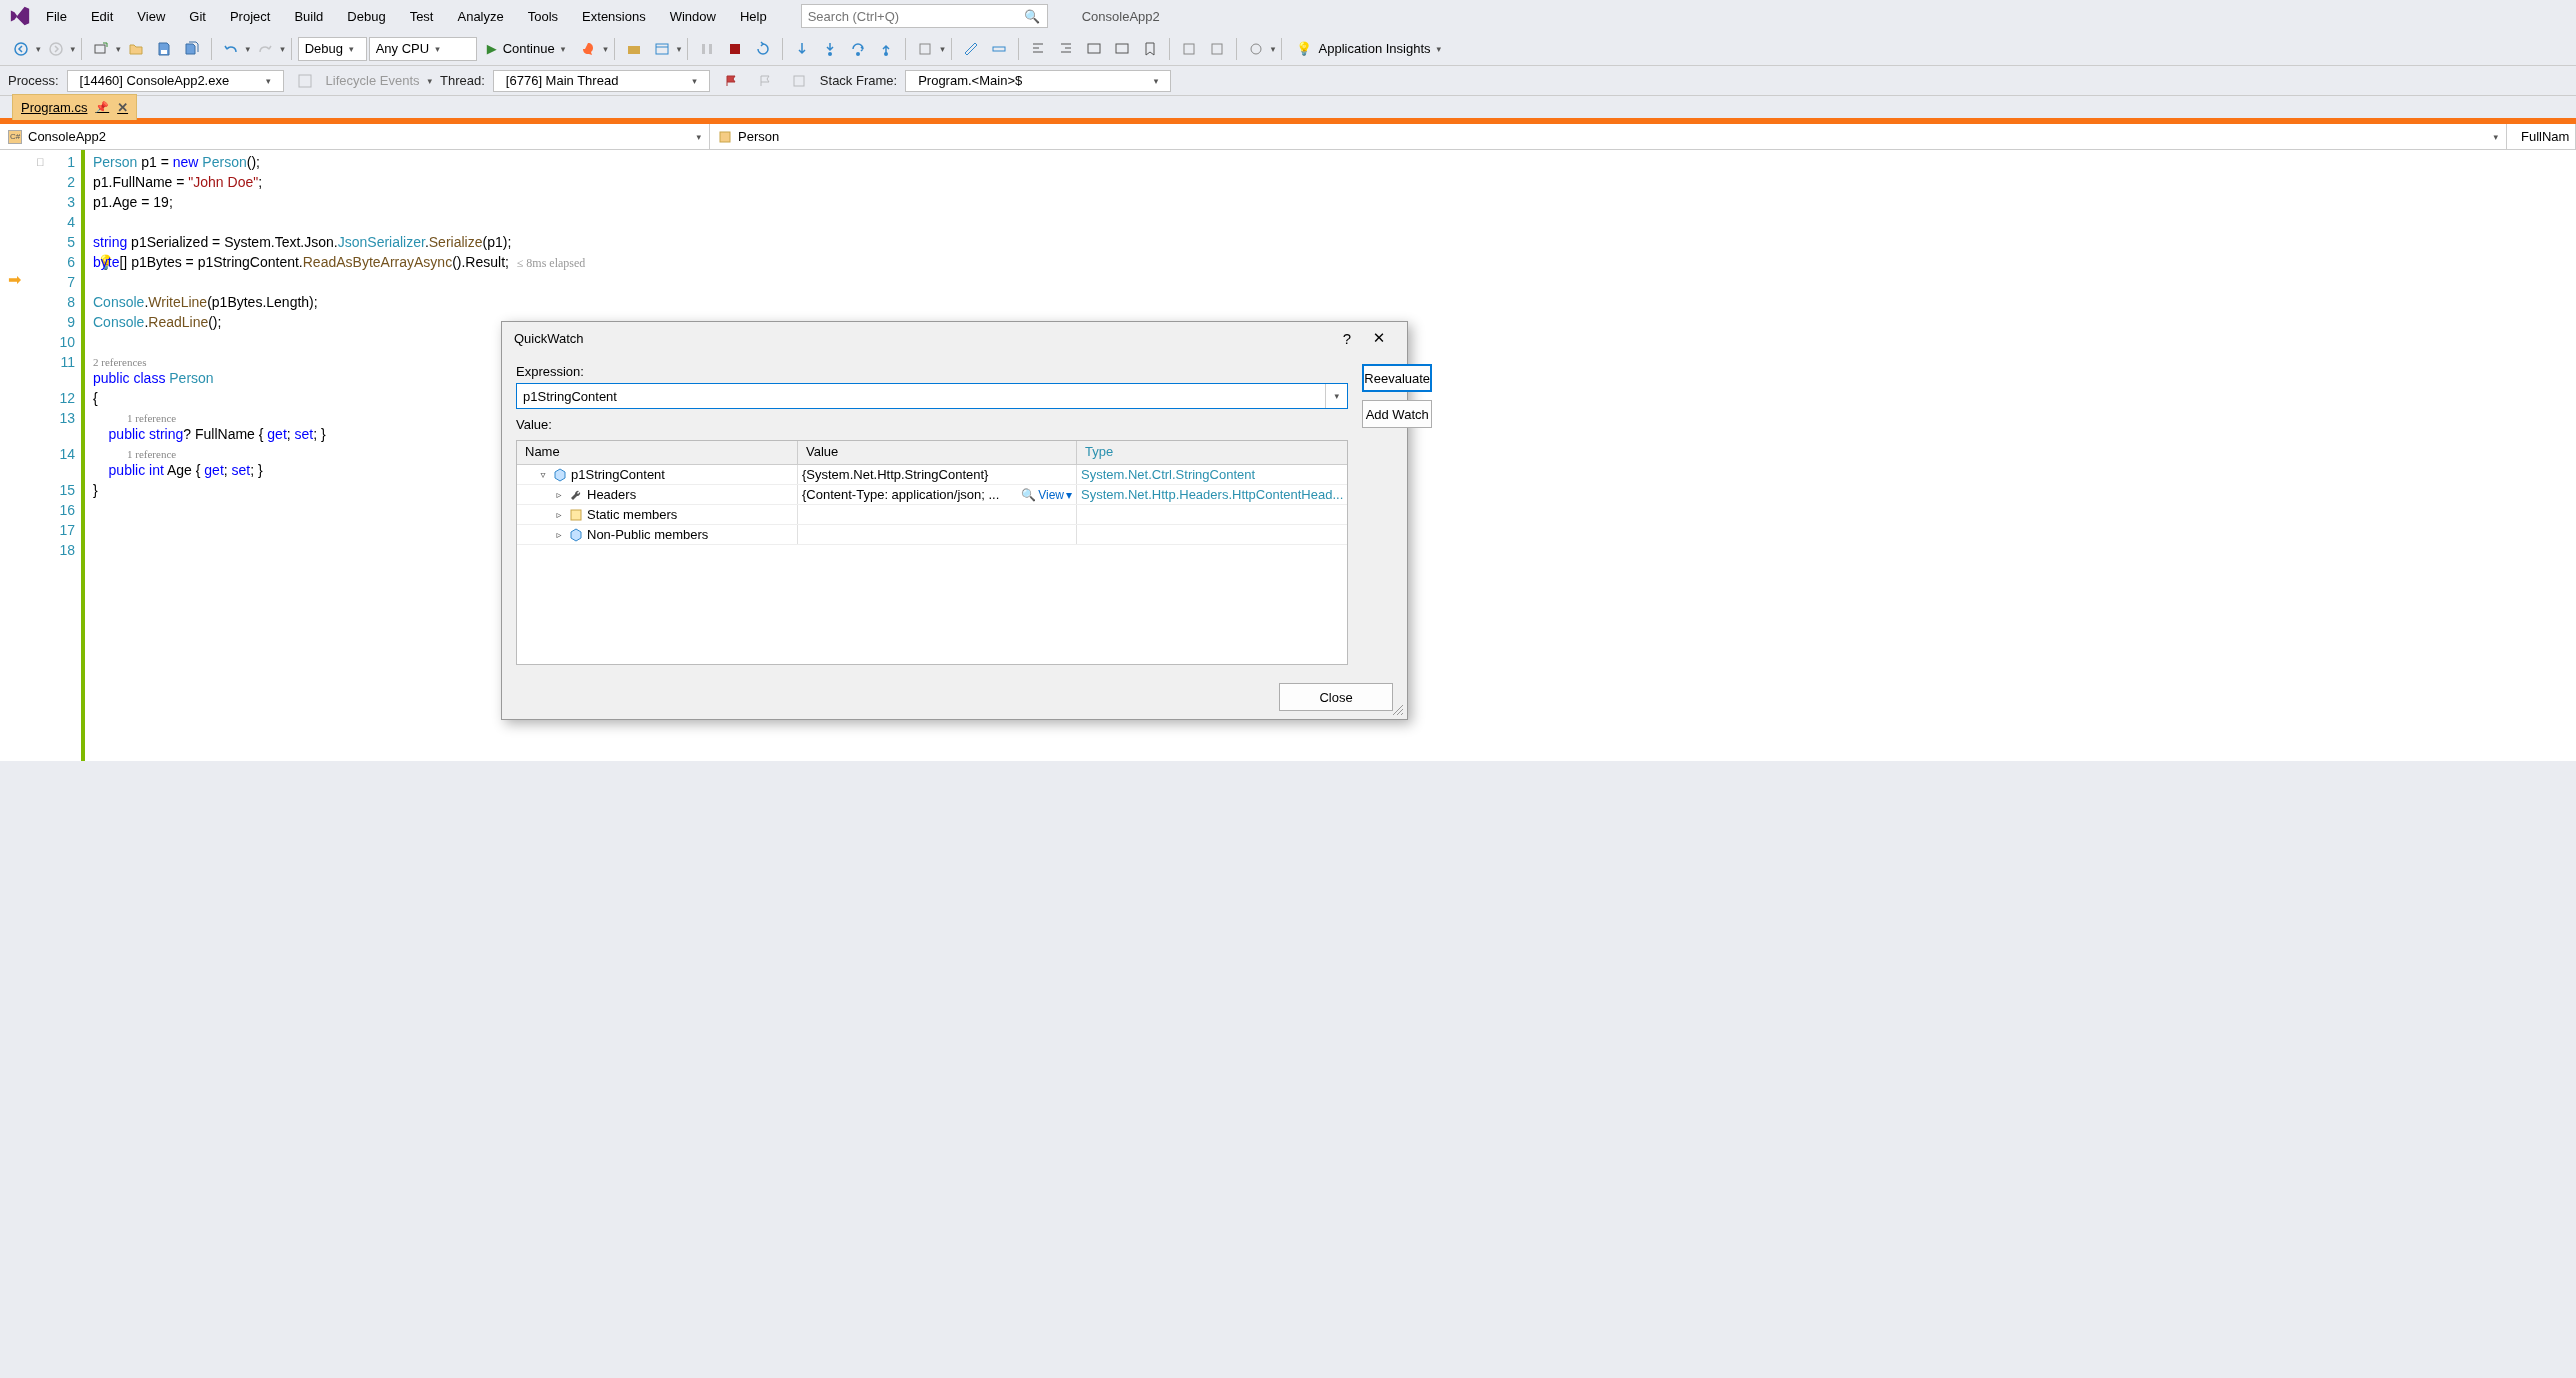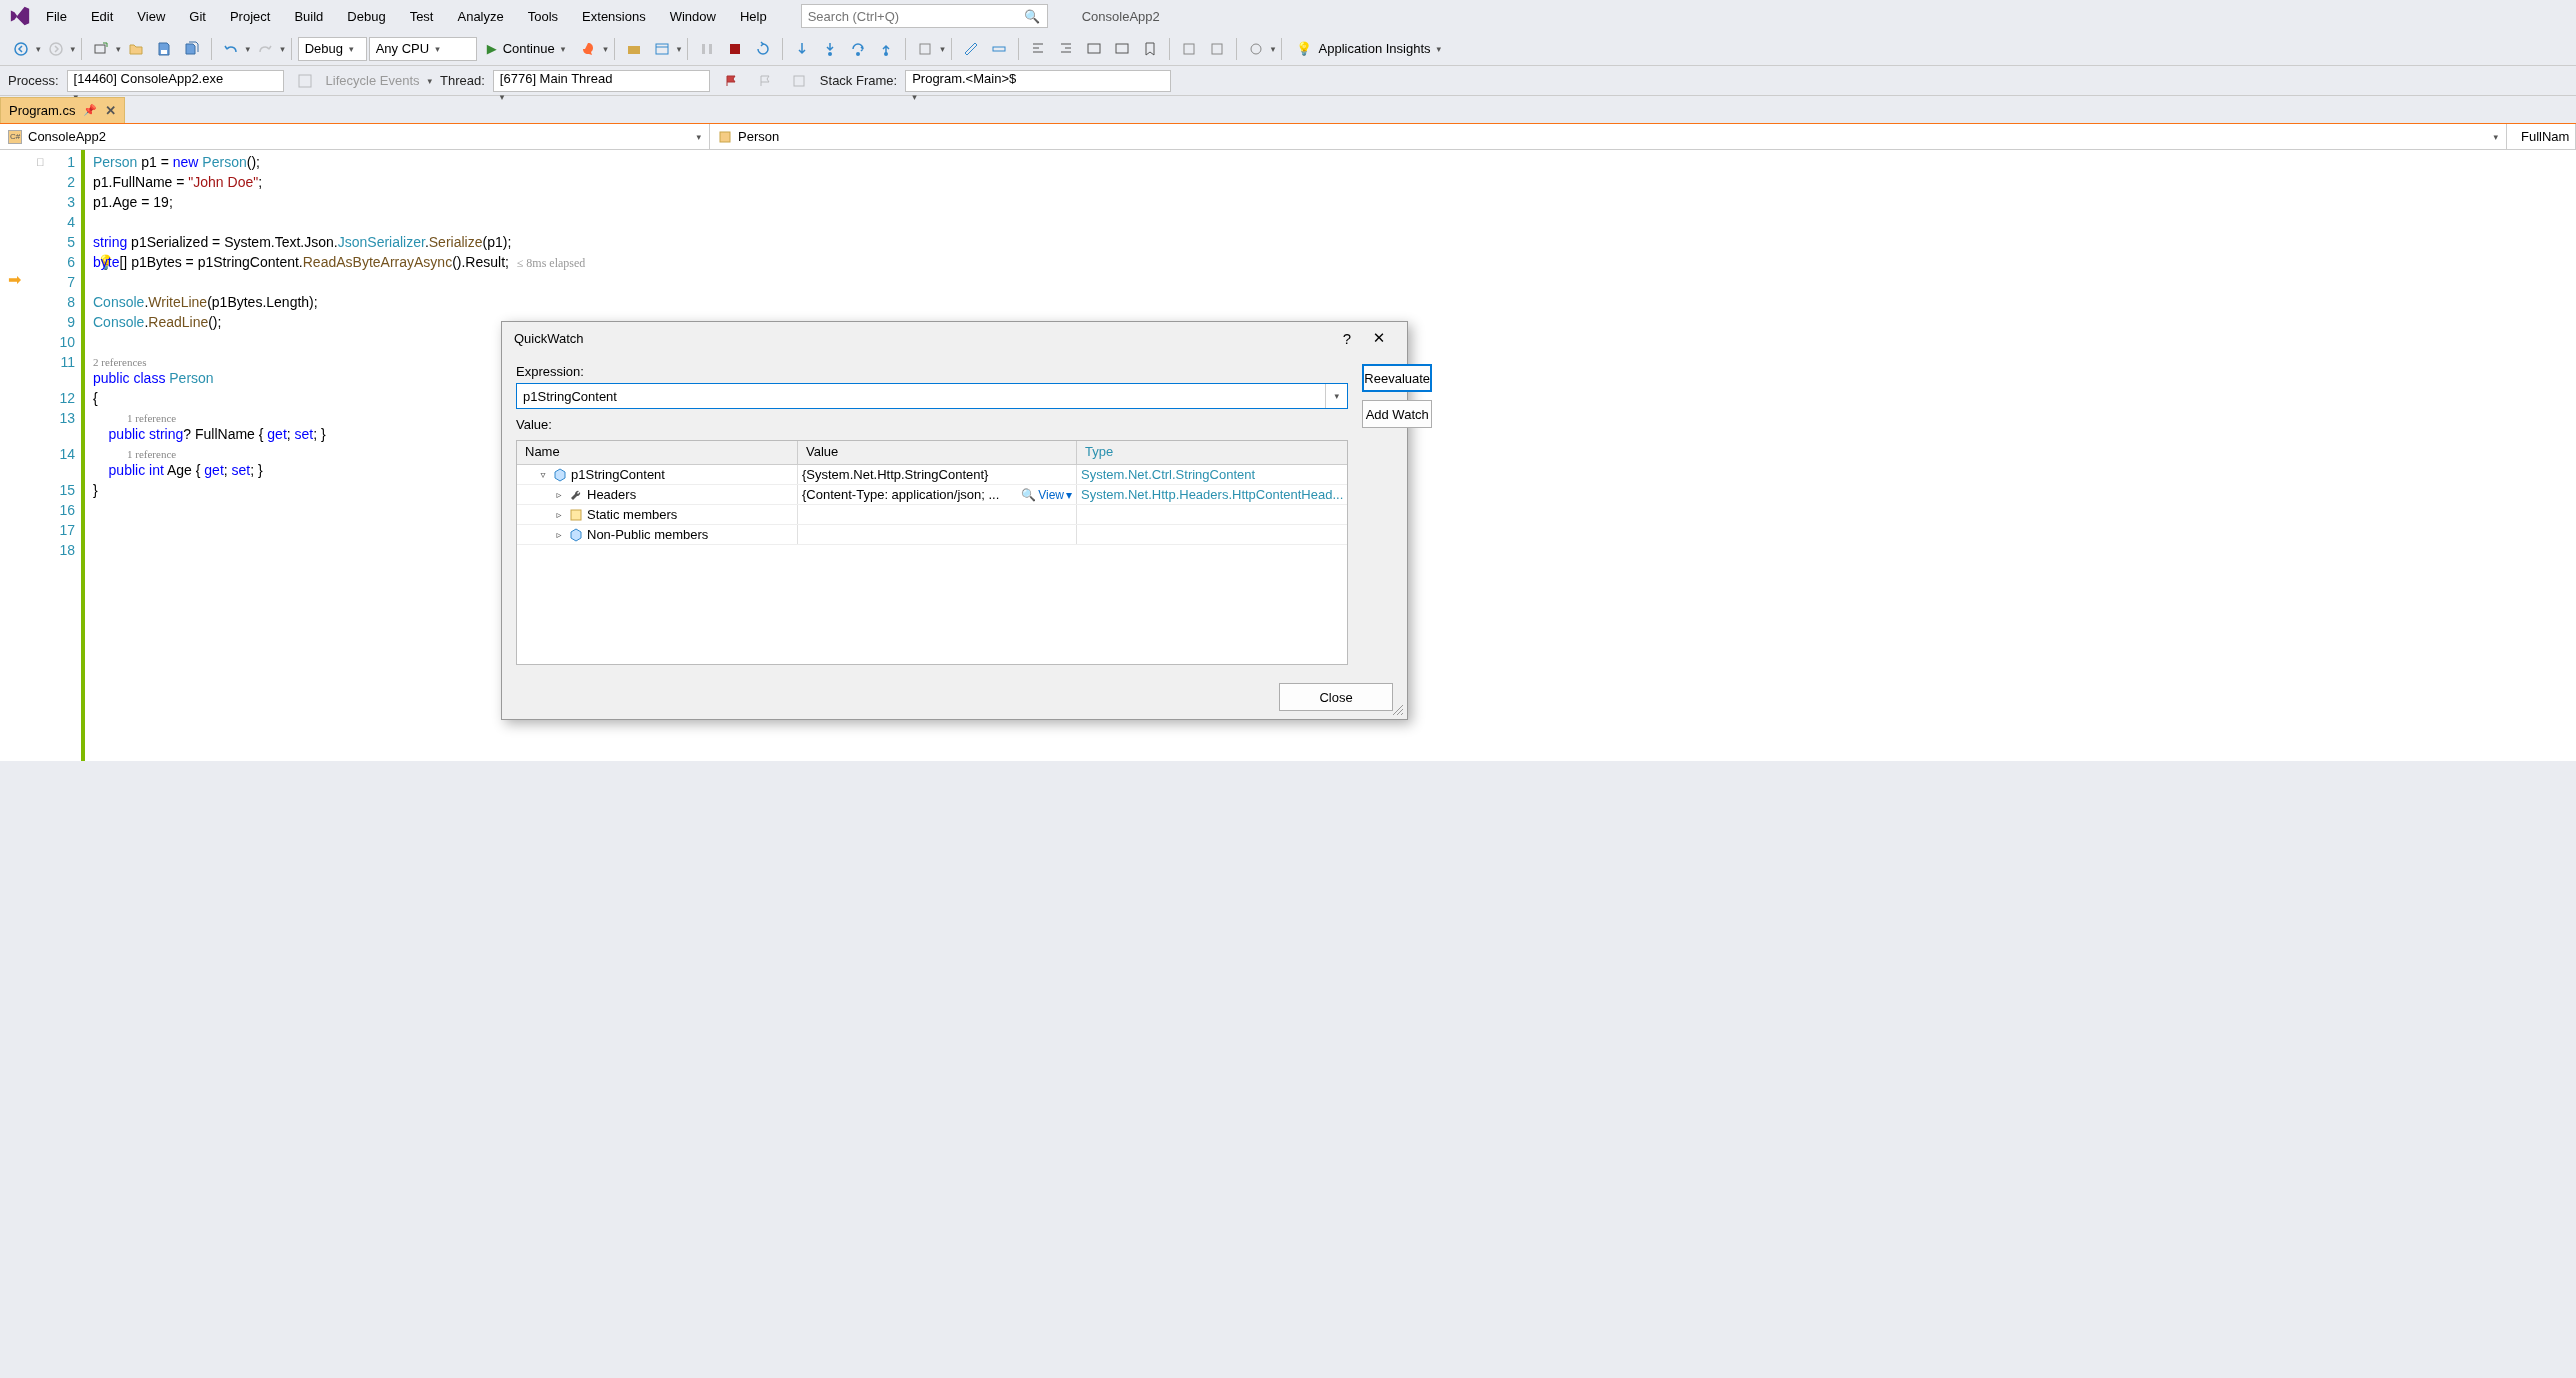"[14460] ConsoleApp2.exe" .debug-combo { align-items: flex-start -> center; flex-direction: column -> none; padding: 0 6px -> 0 12px }
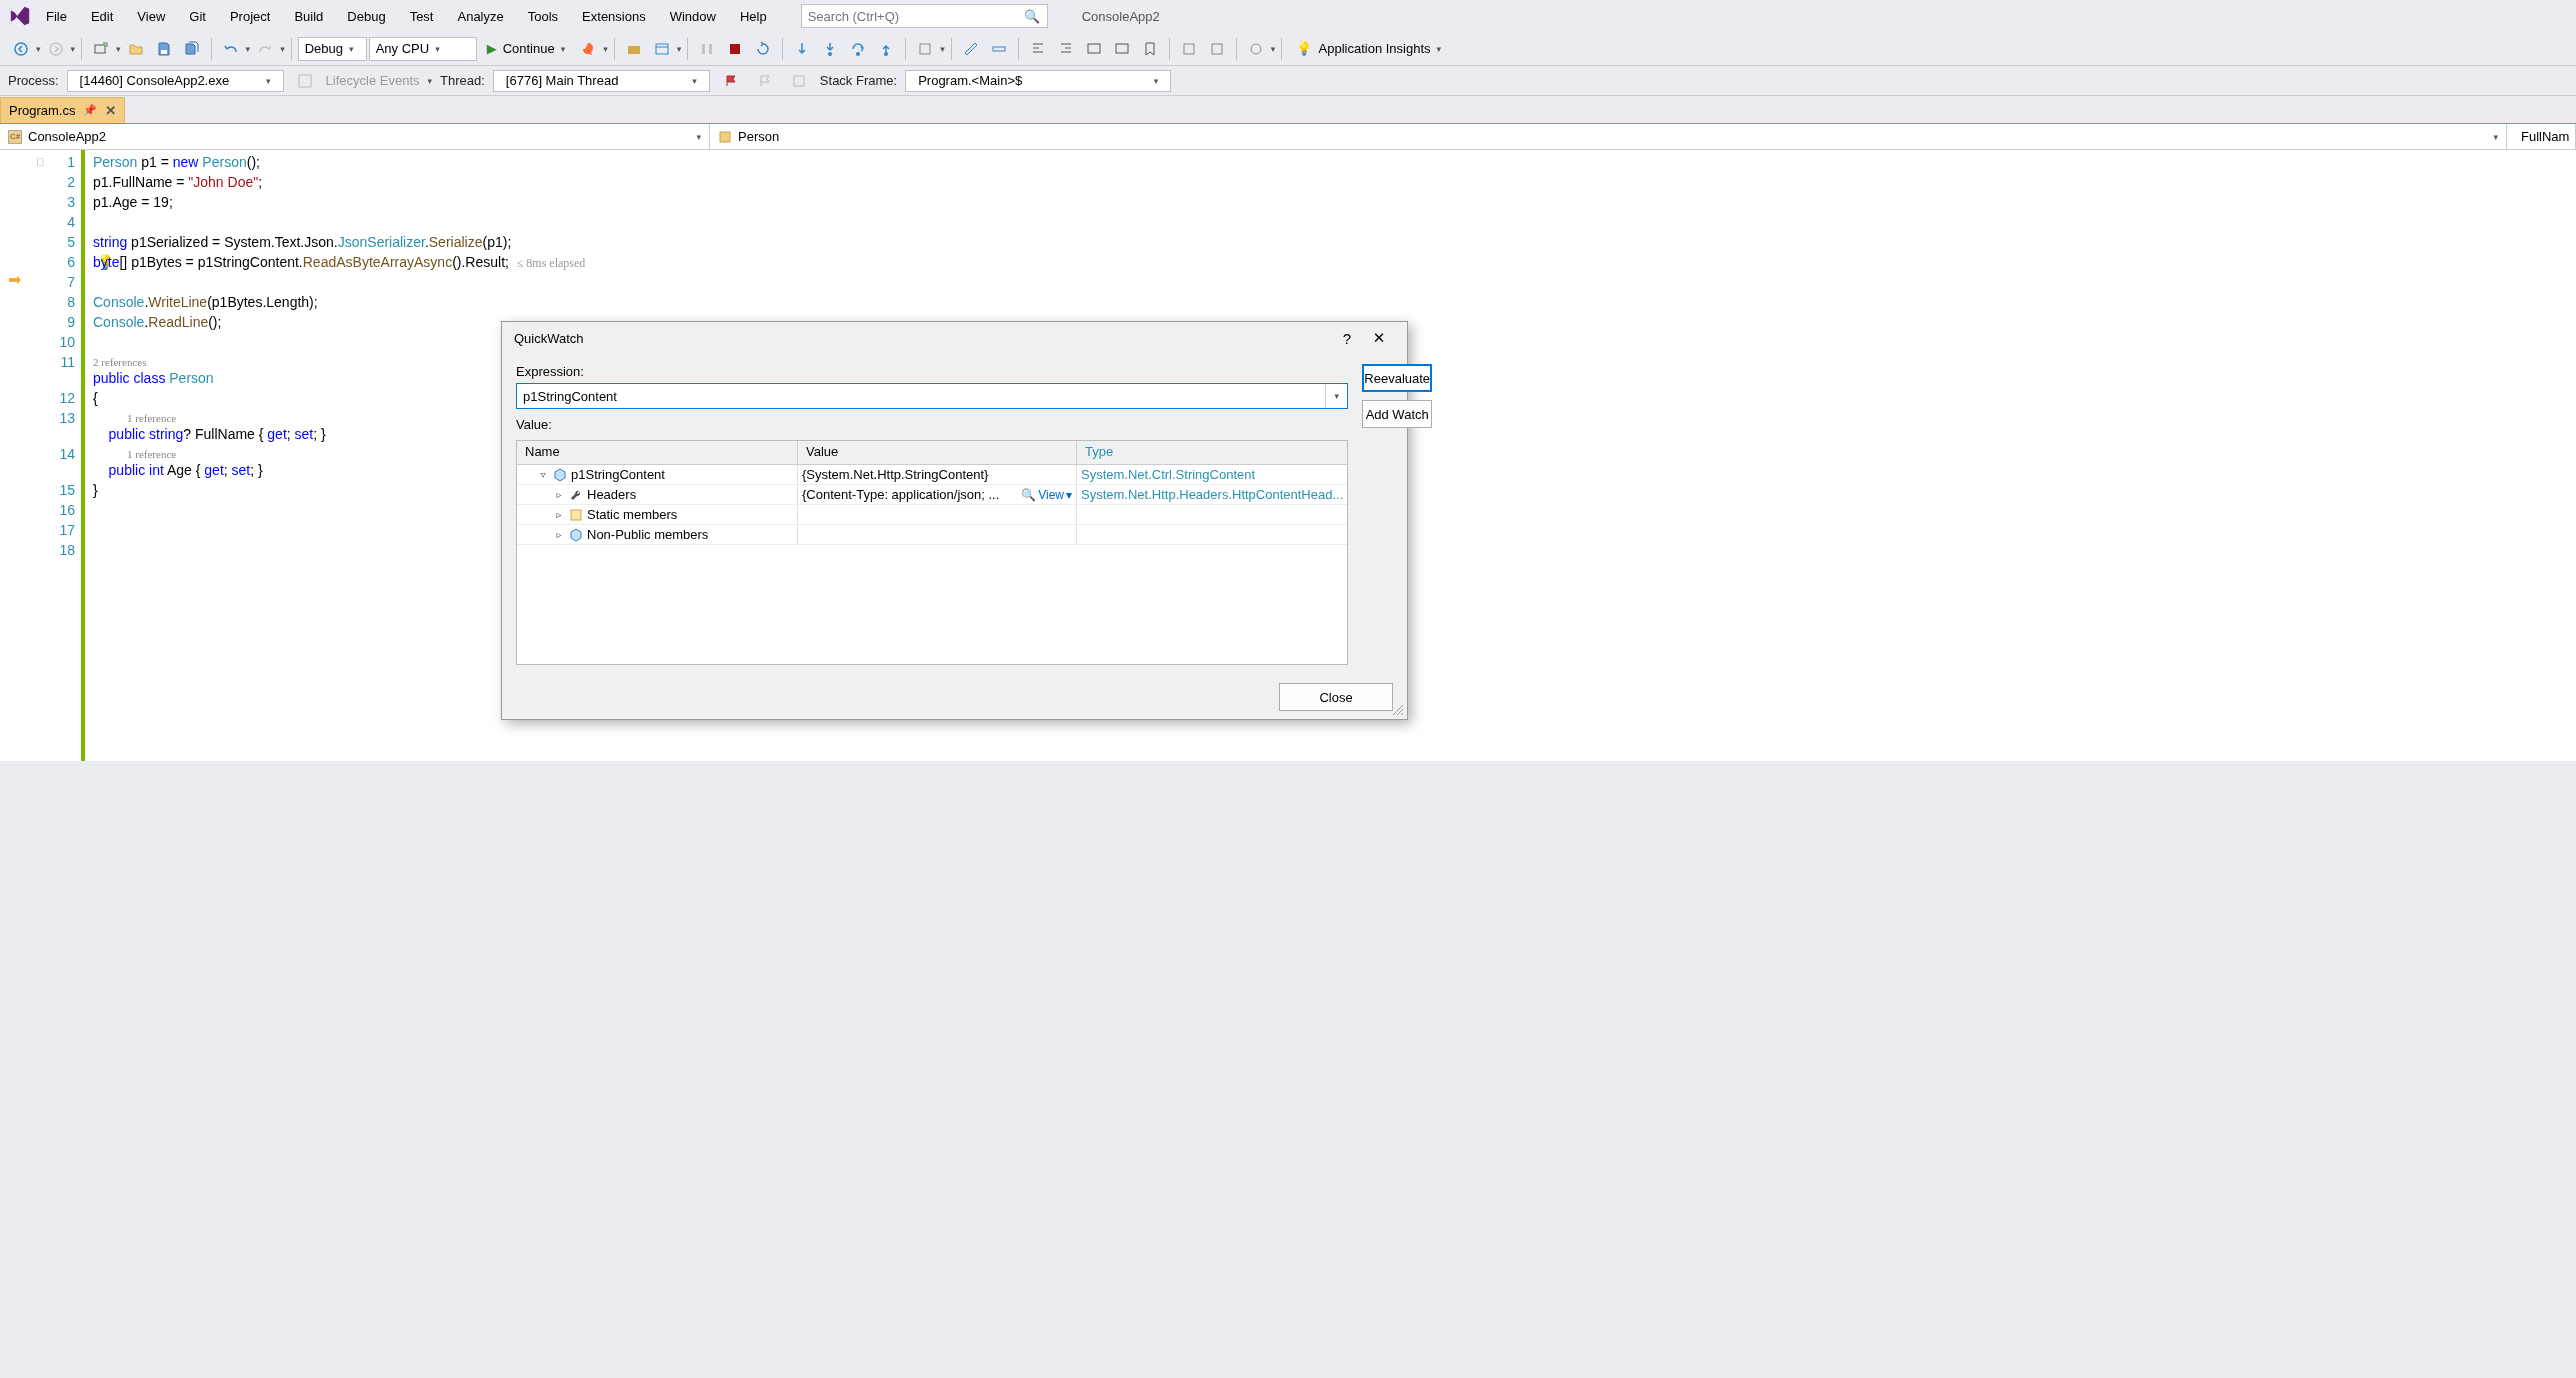"Program.cs" .tab-bar { border-bottom: 1px solid #f97316 -> 6px solid #f97316; padding-left: 0 -> 12px; text-decoration: none -> underline }
